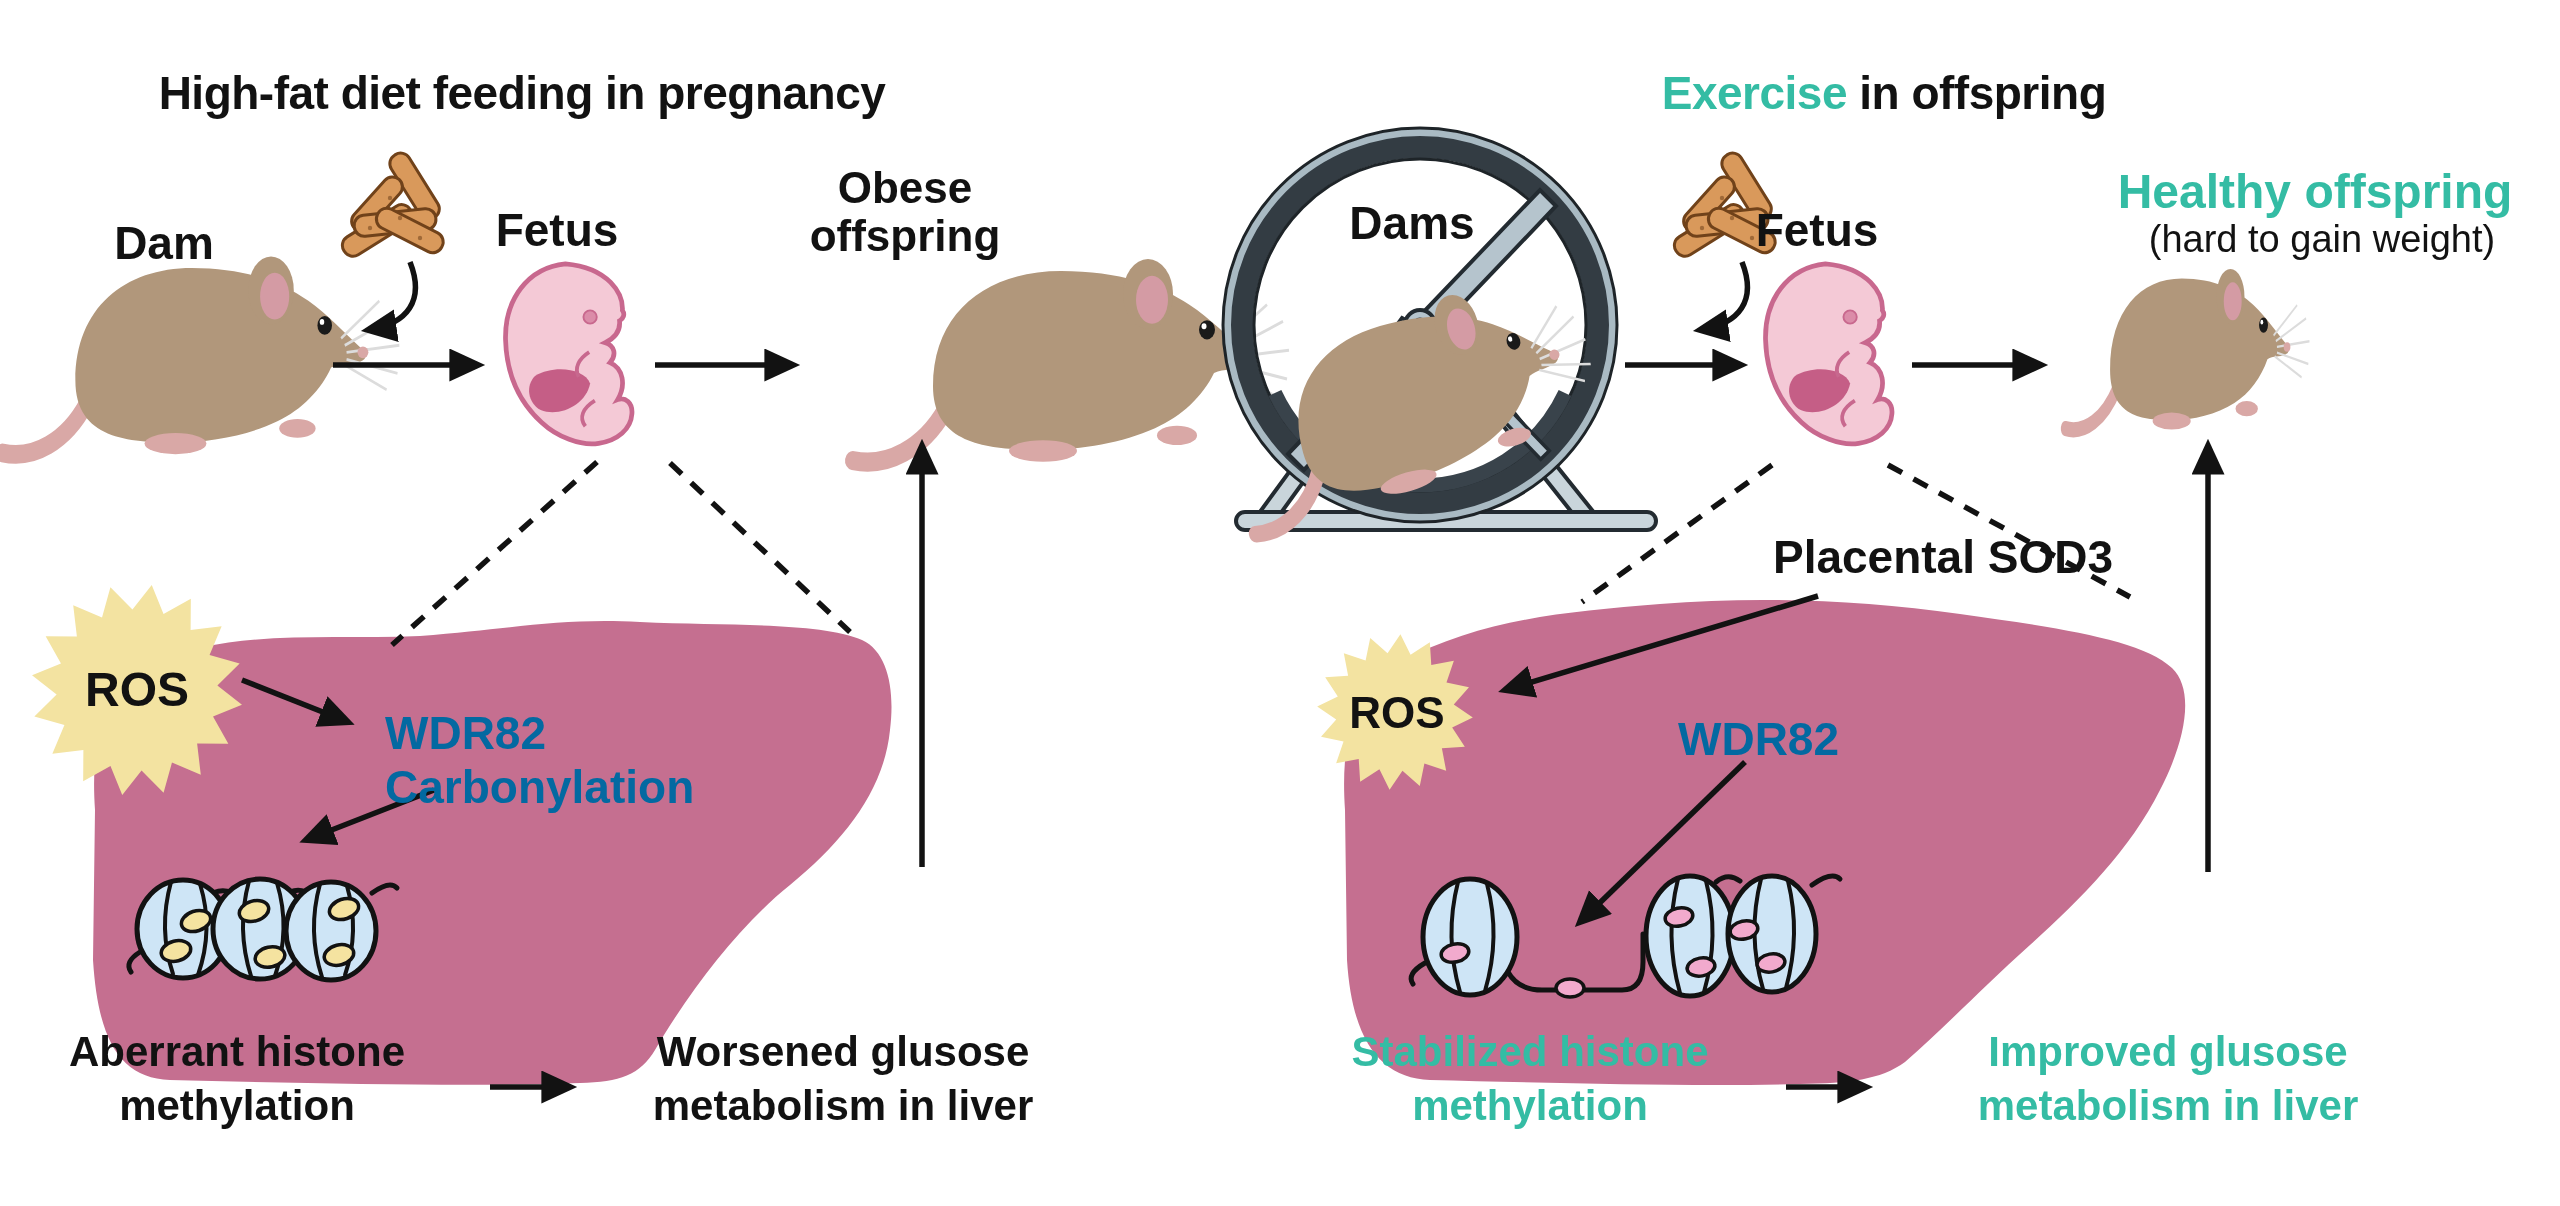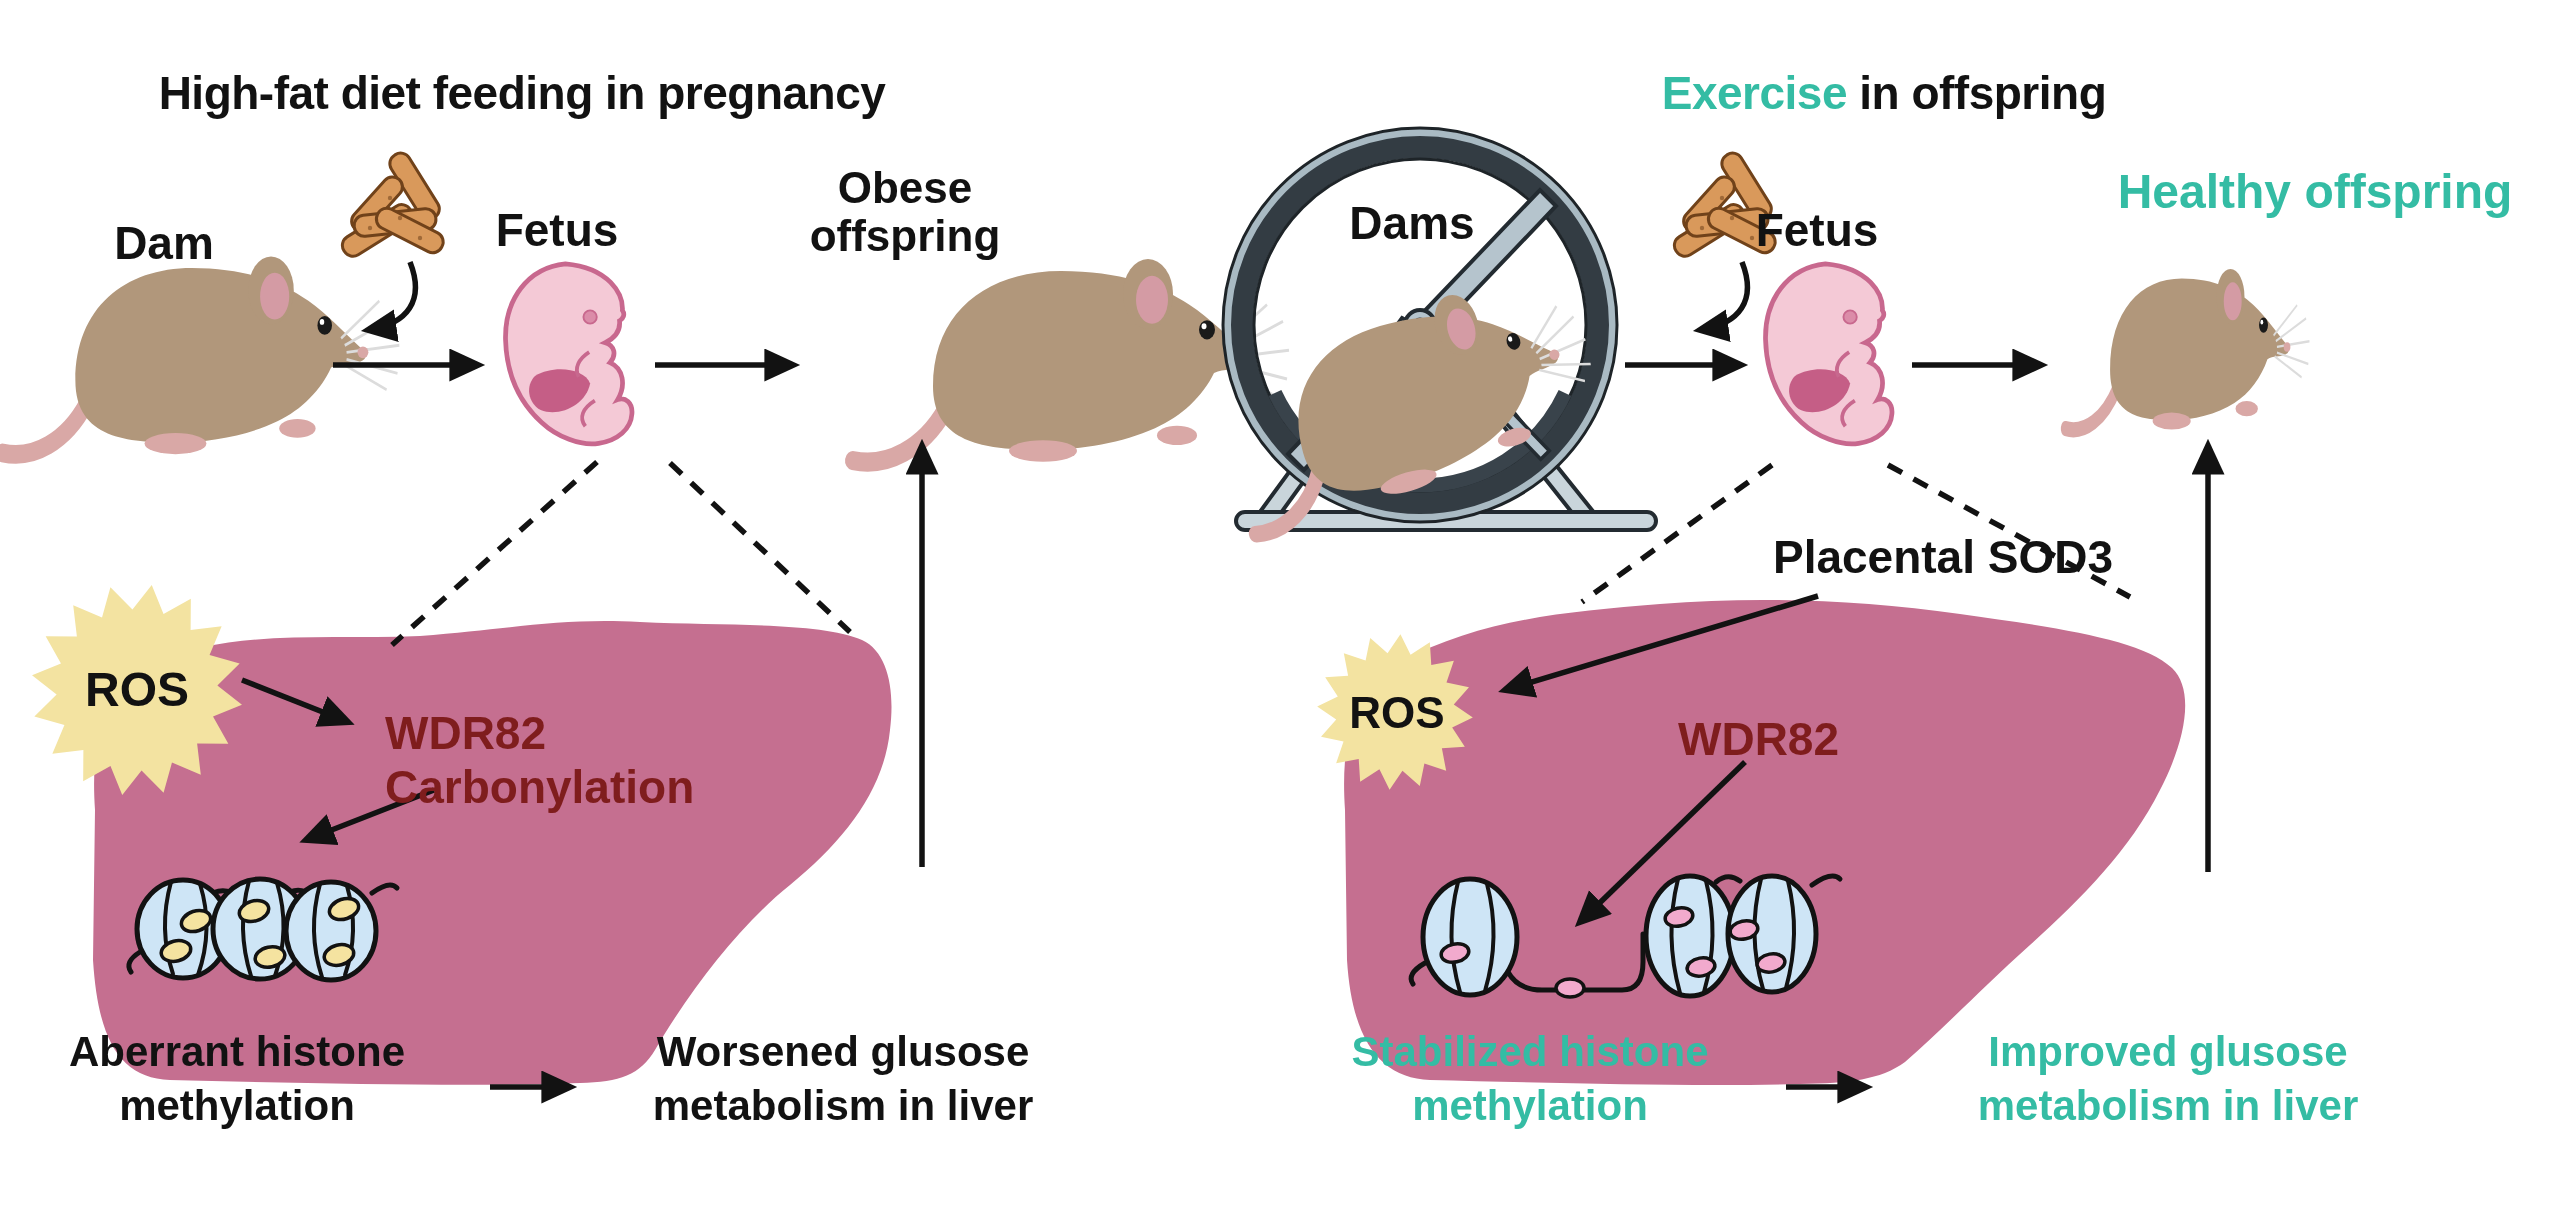"(hard to gain weight)" div.lbl { html: none -> <div>(hard to gain weight)</div> }
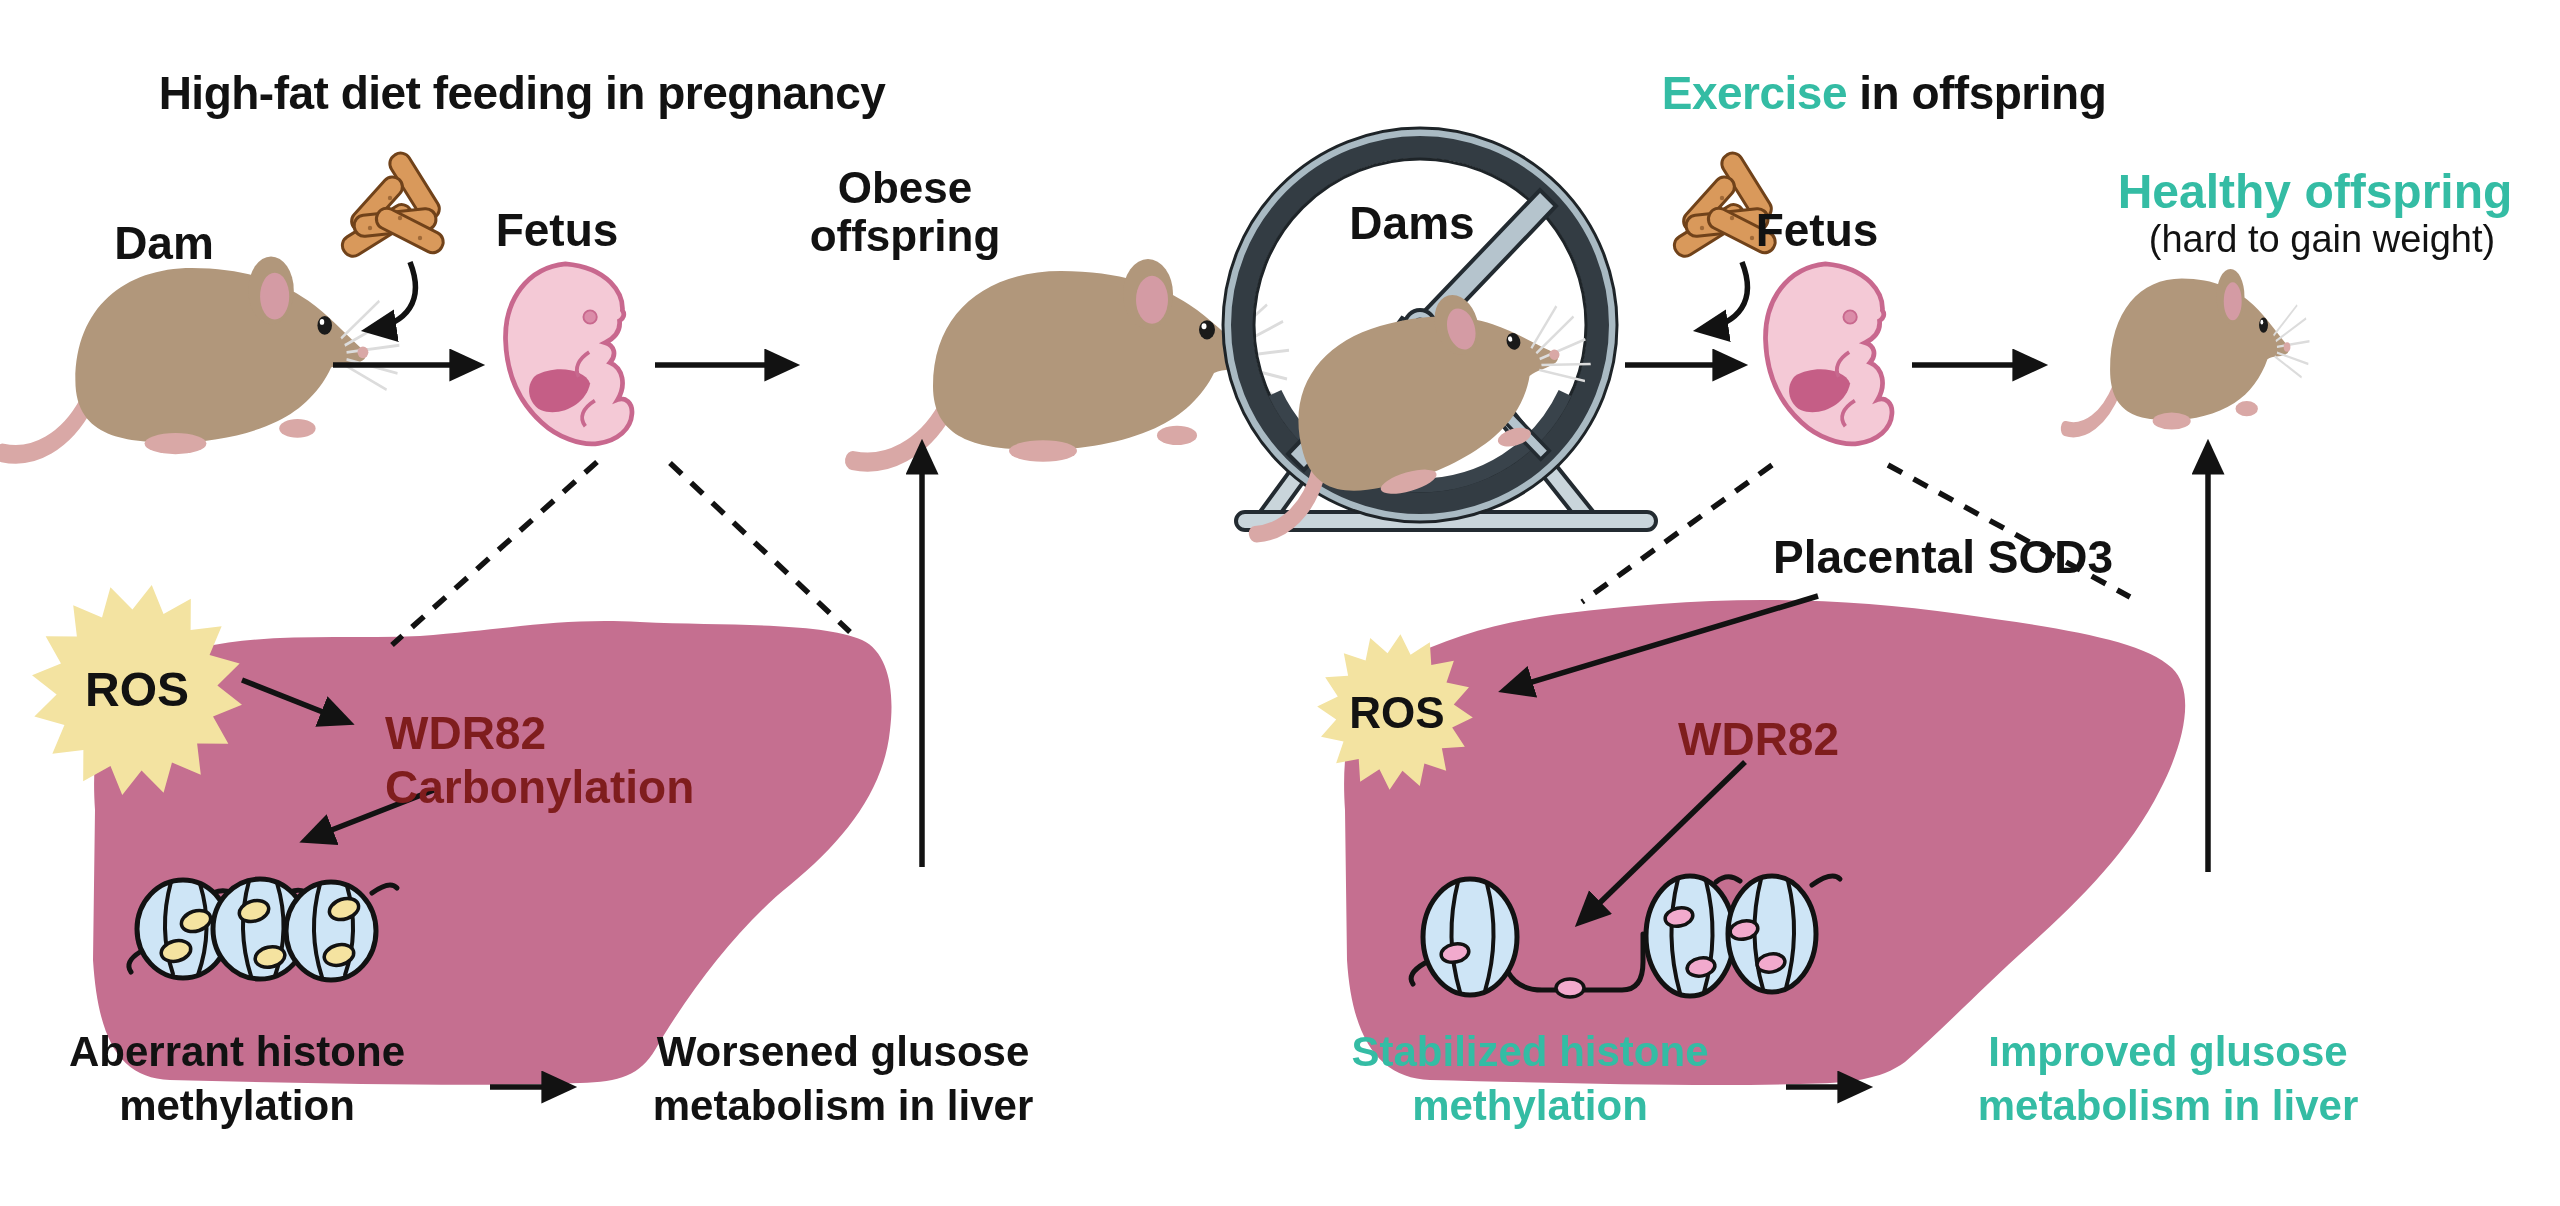"WDR82" .white { color: #7f1d1d -> #0369a1 }
